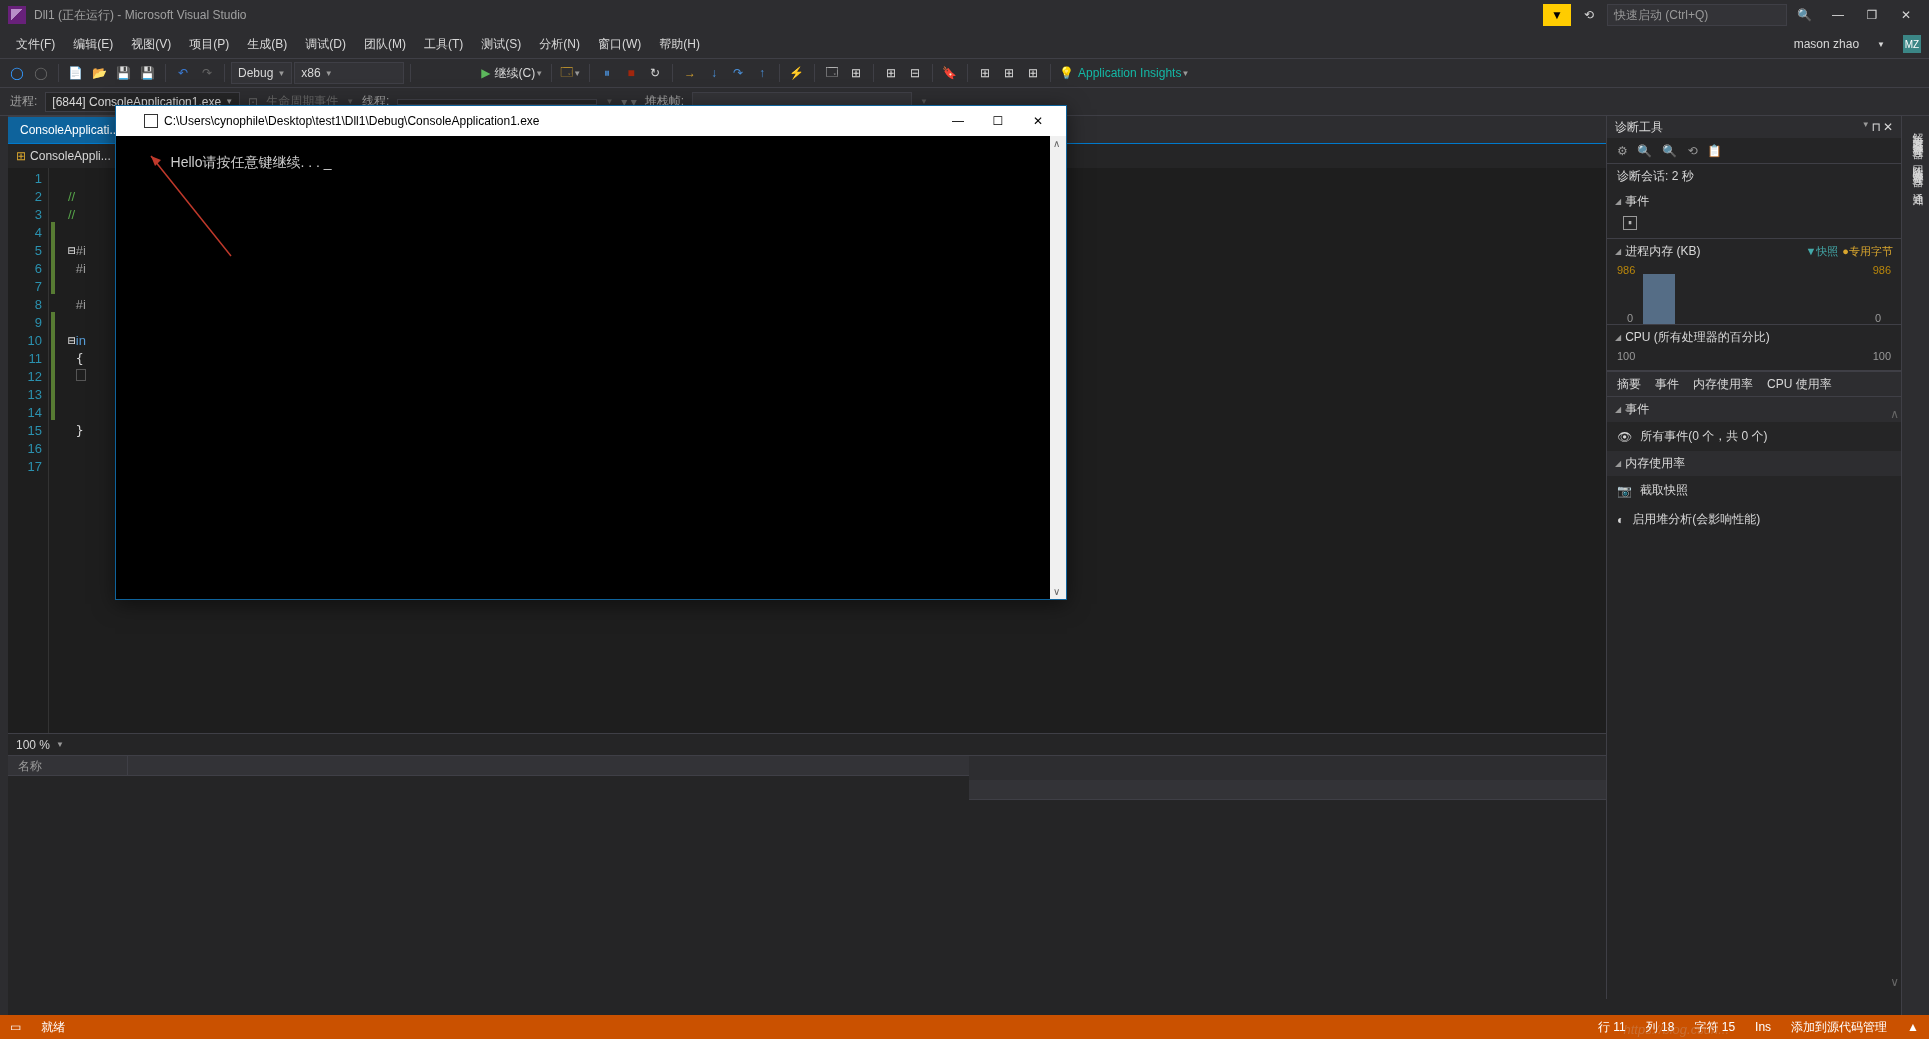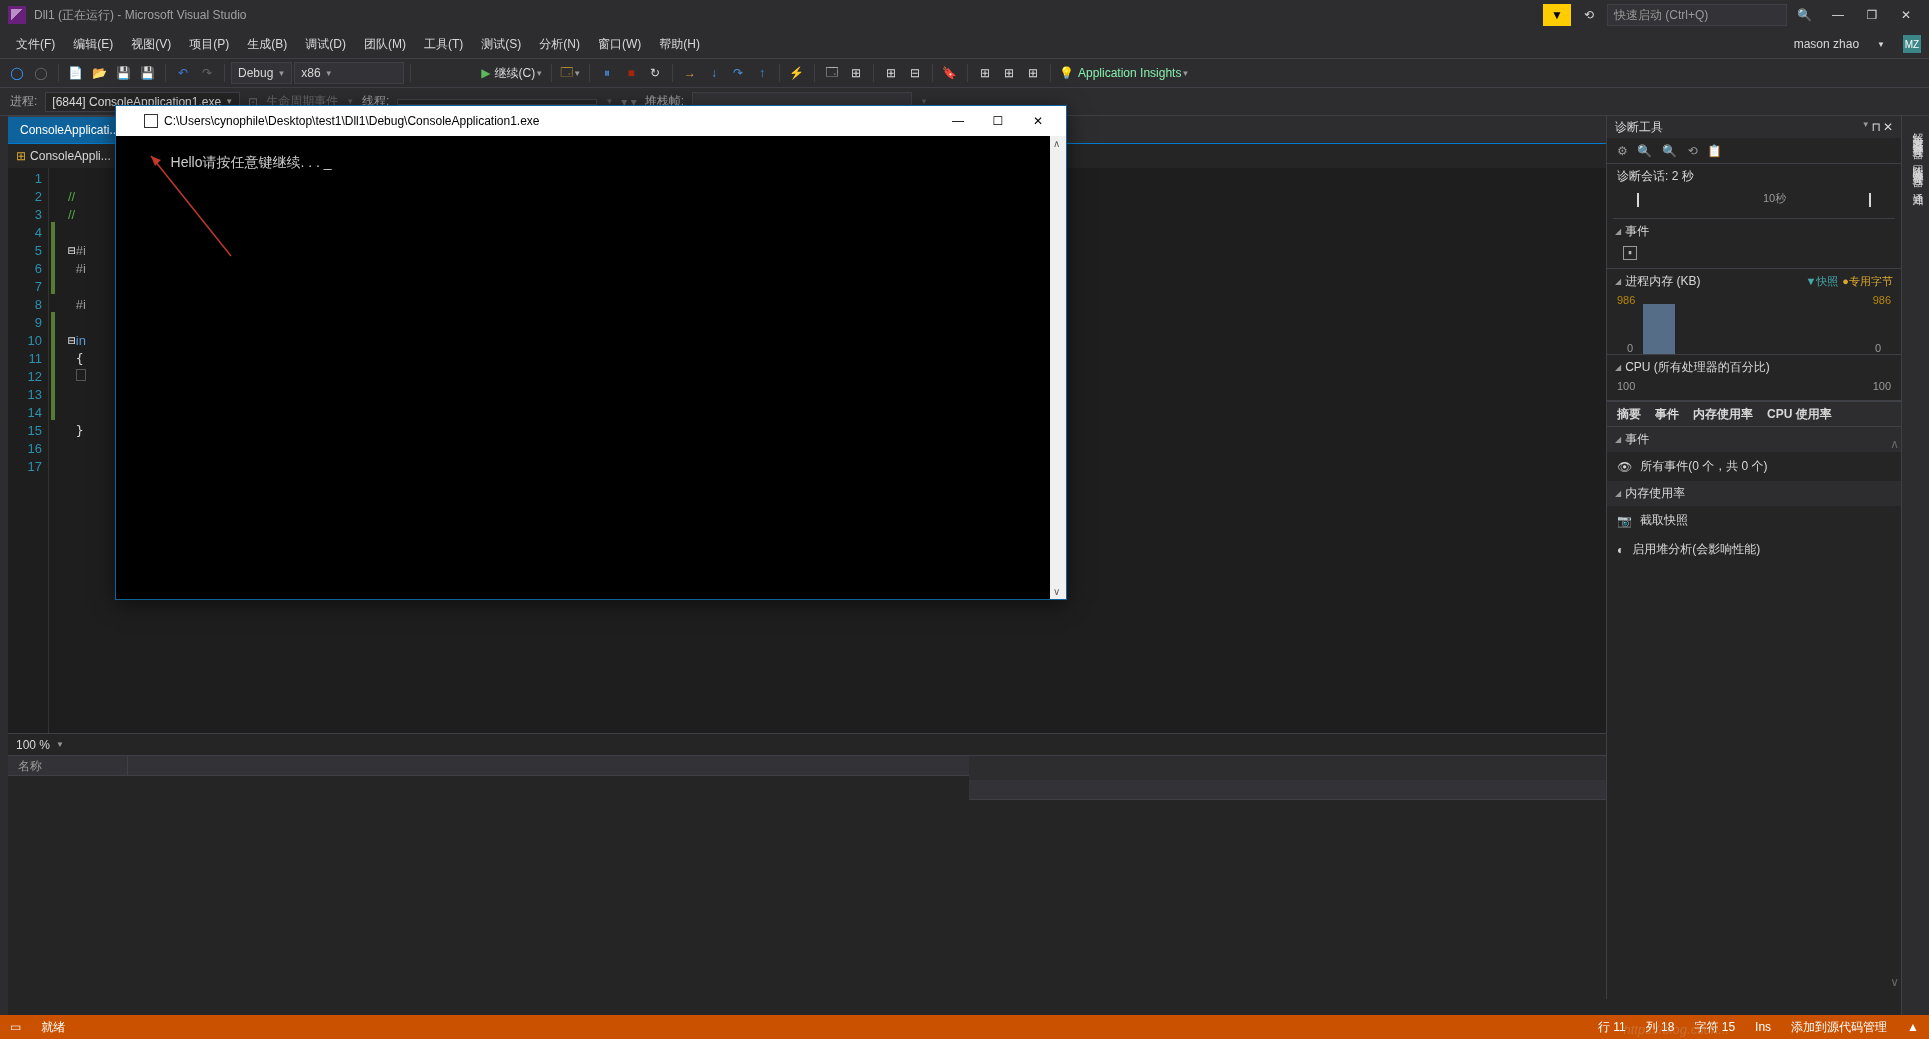"Application Insights" span { color: #86efac -> #14b8a6 }
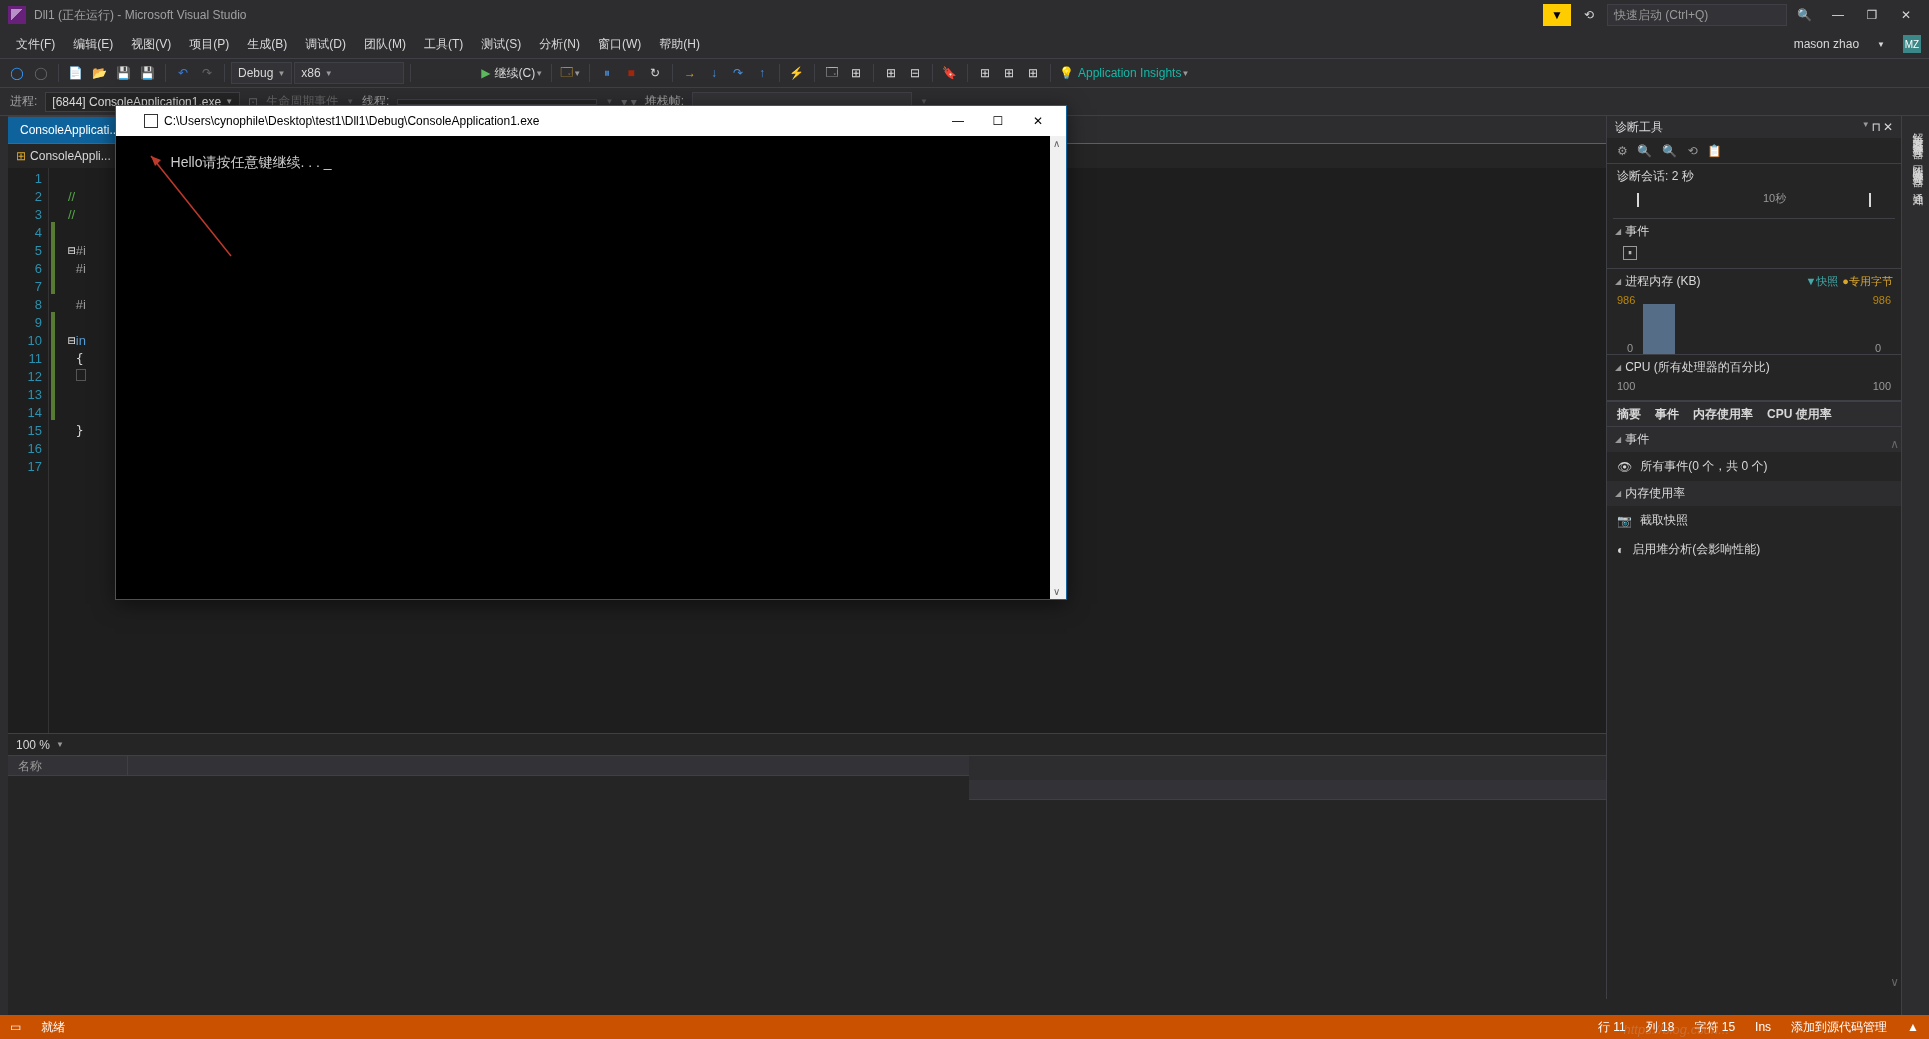"10秒" div.diag-ruler { html: <div> <div></div> <div>10秒</div> <div></div> </div> -> none }
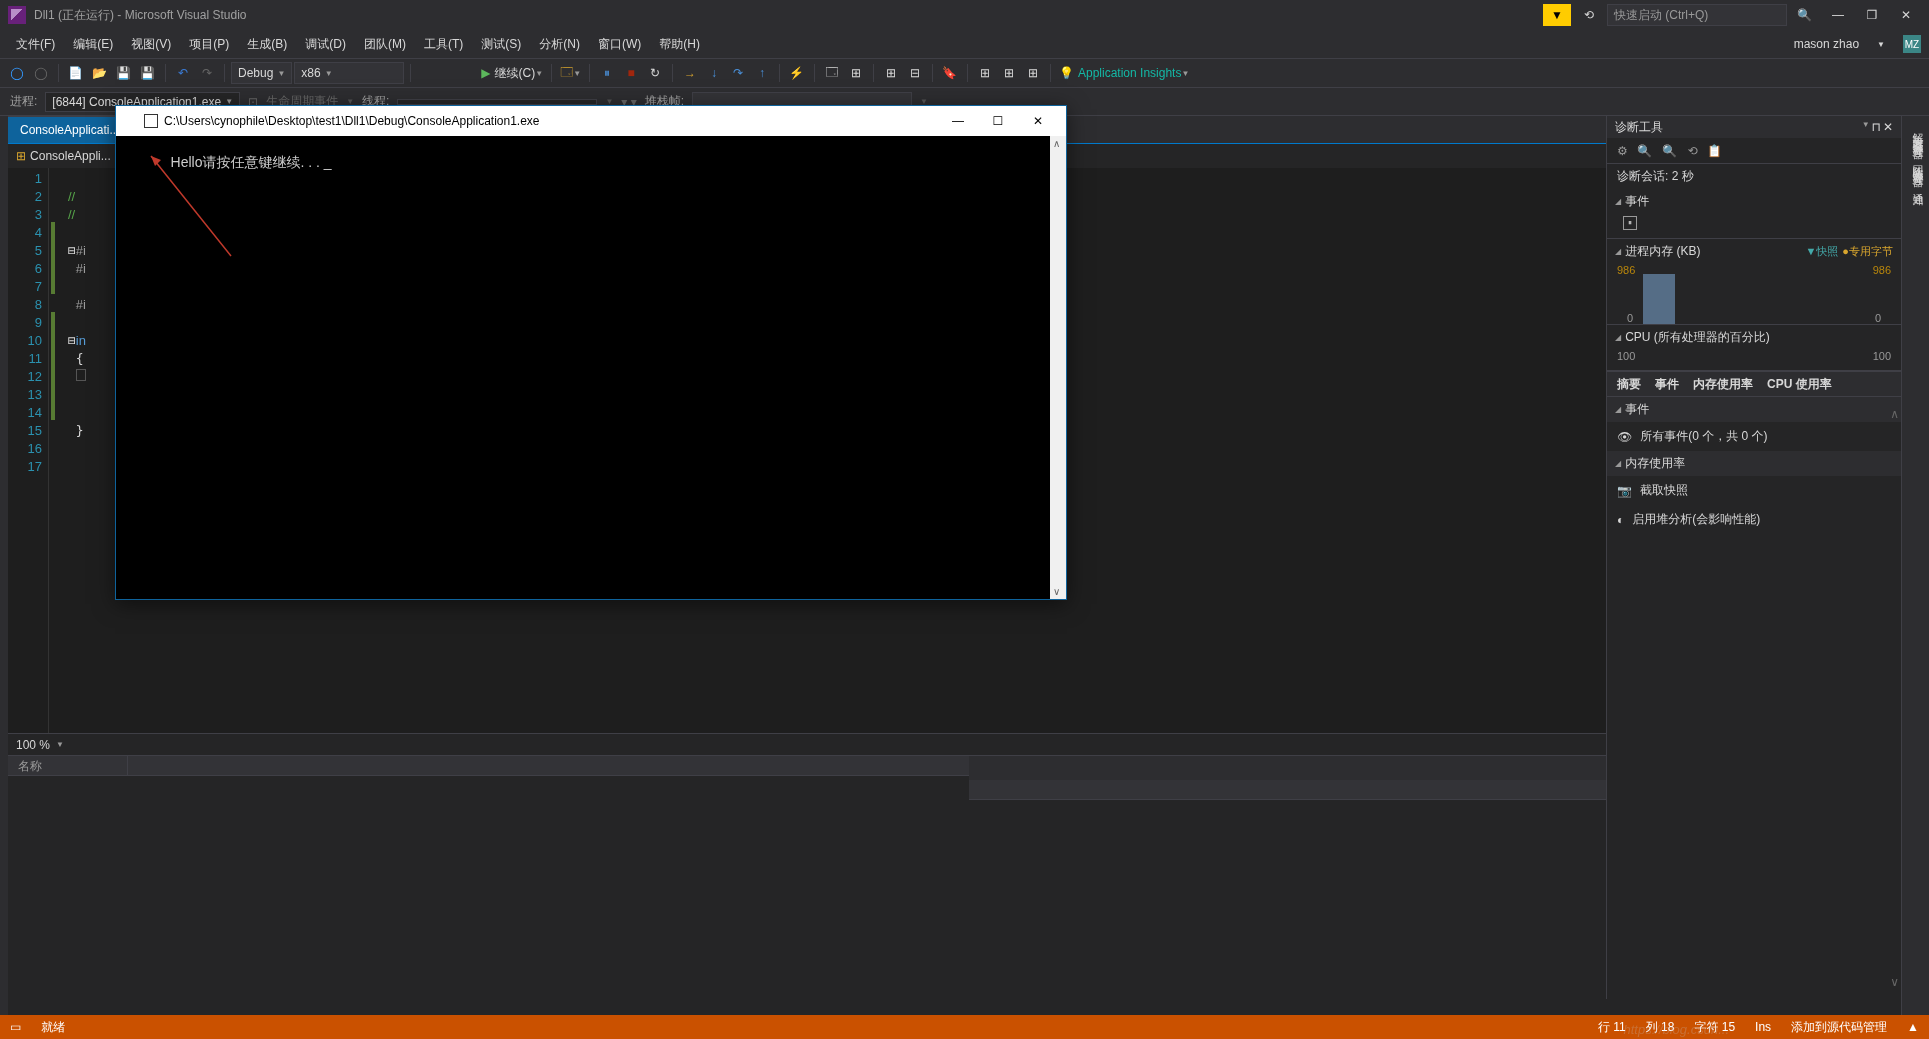"摘要" .diag-tabs { font-weight: bold -> none }
